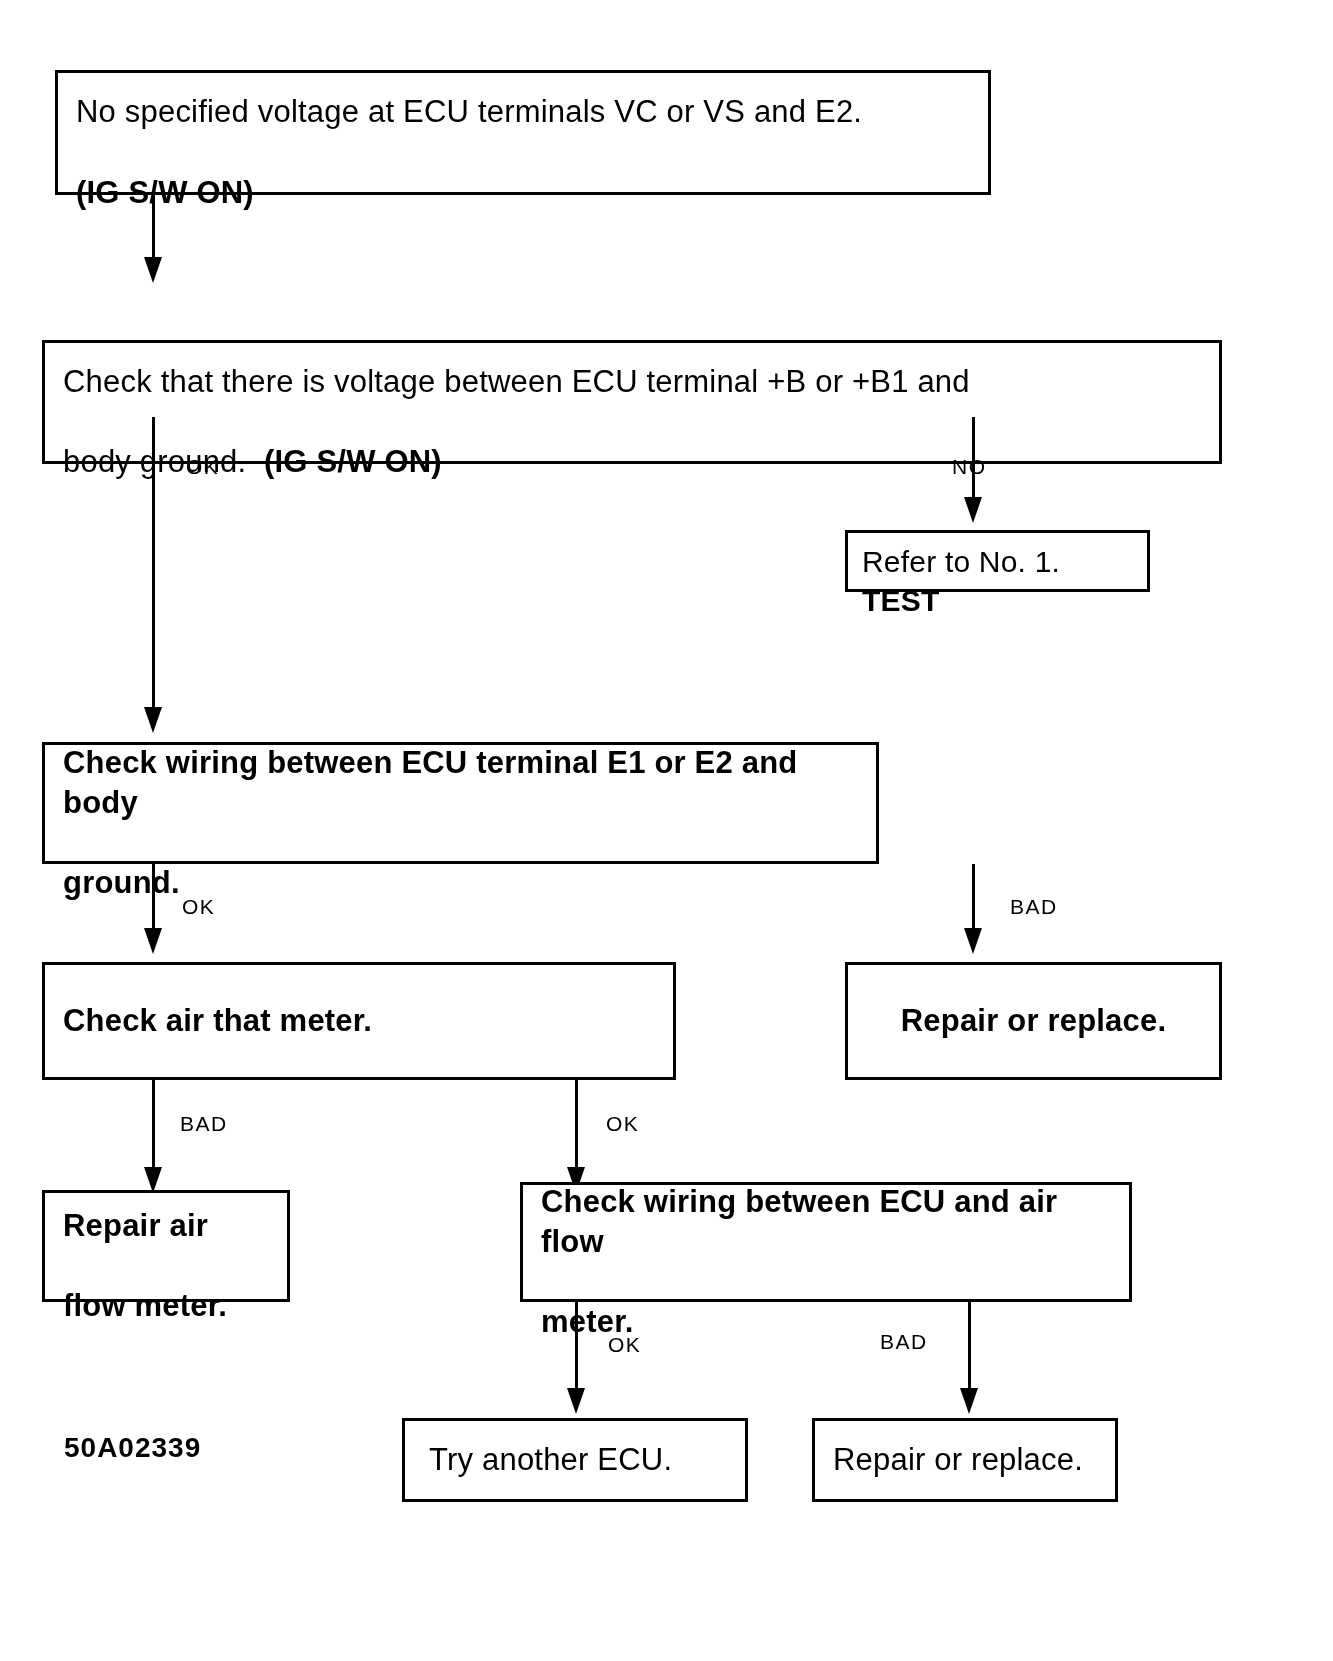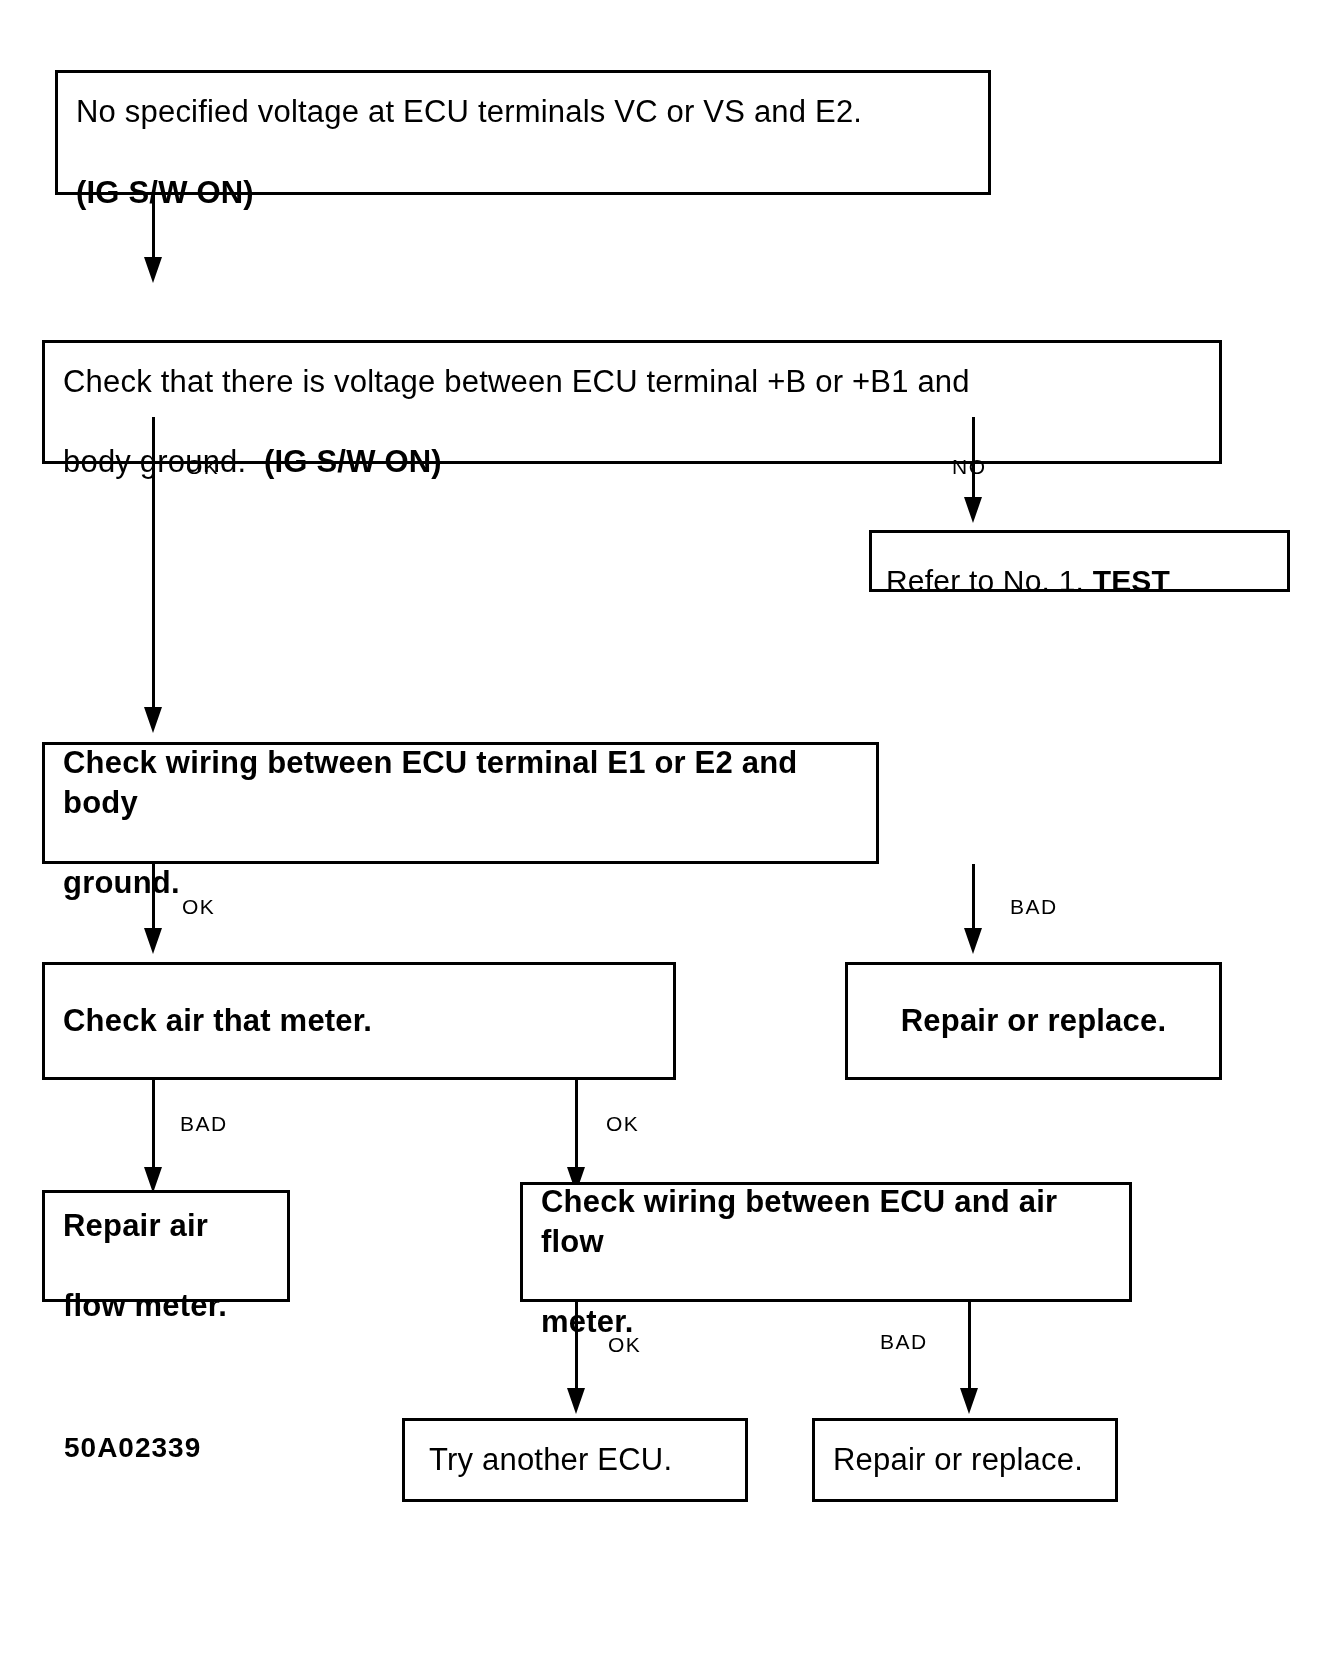"Refer to No. 1. TEST" div.box { left: 869px -> 845px; width: 421px -> 305px }
